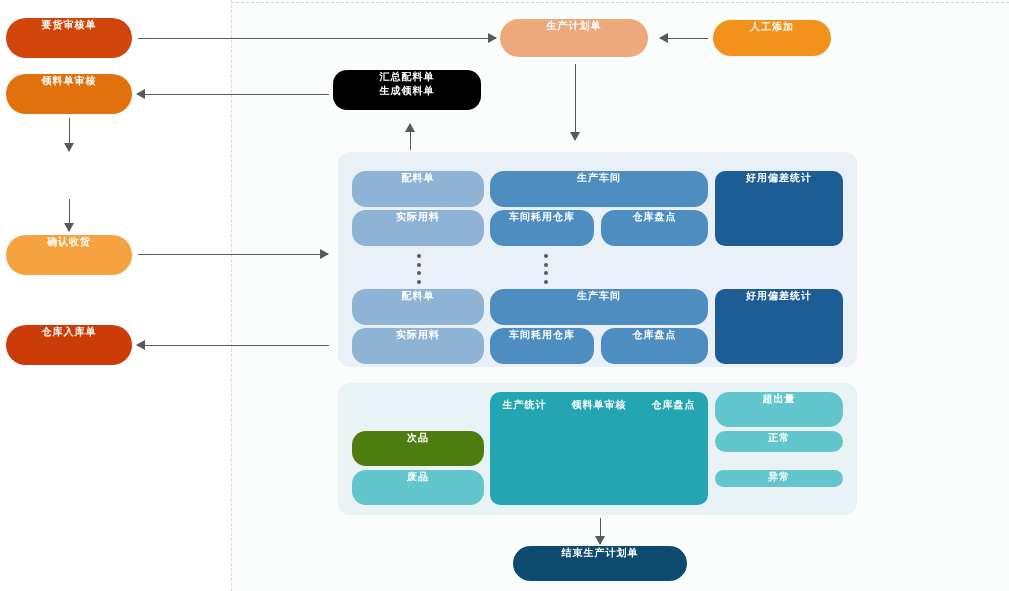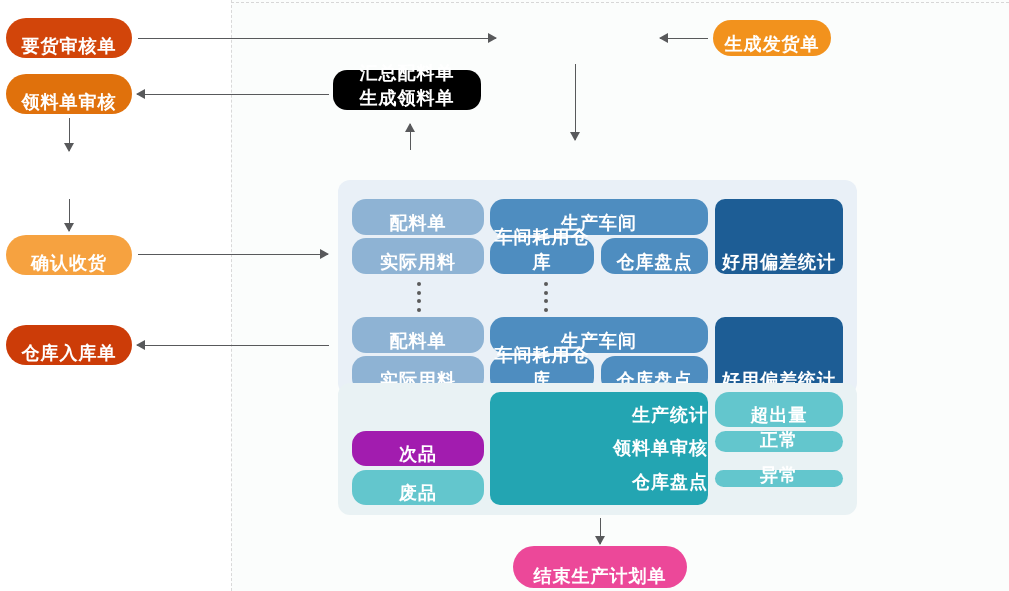"要货审核单" .pill { align-items: flex-end -> flex-start; font-size: 18px -> 10px }
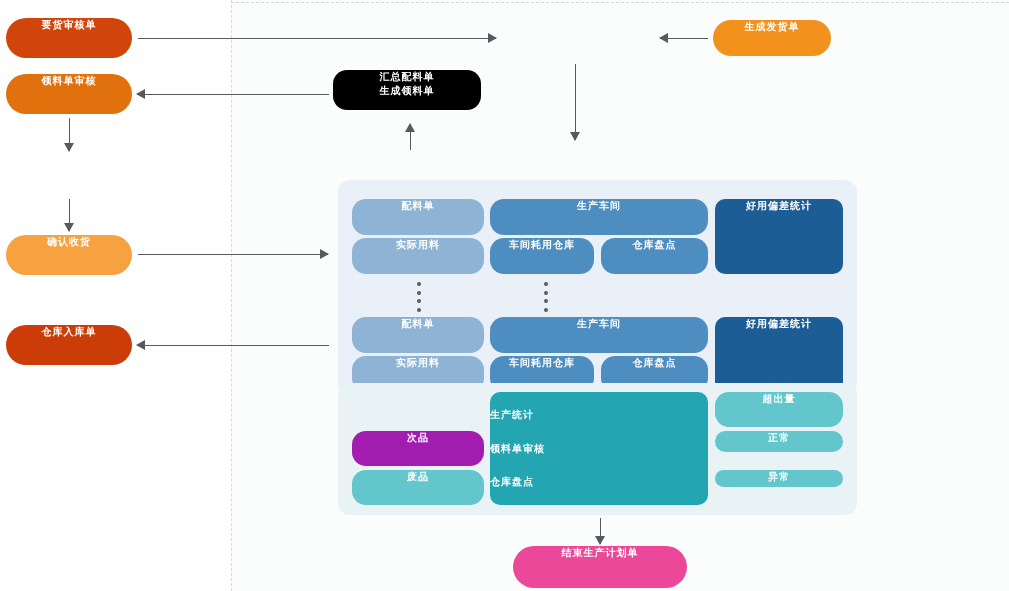"生产计划单" div.pill { html: none -> <div> <span>生产计划单</span> </div> }
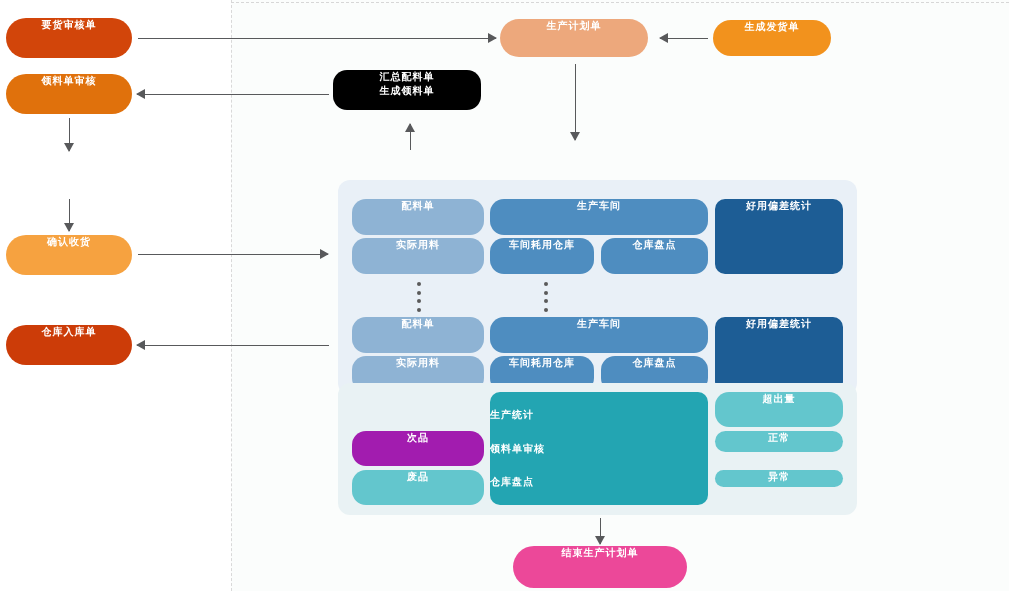"生成发货单" span { text: 生成发货单 -> 人工添加 }
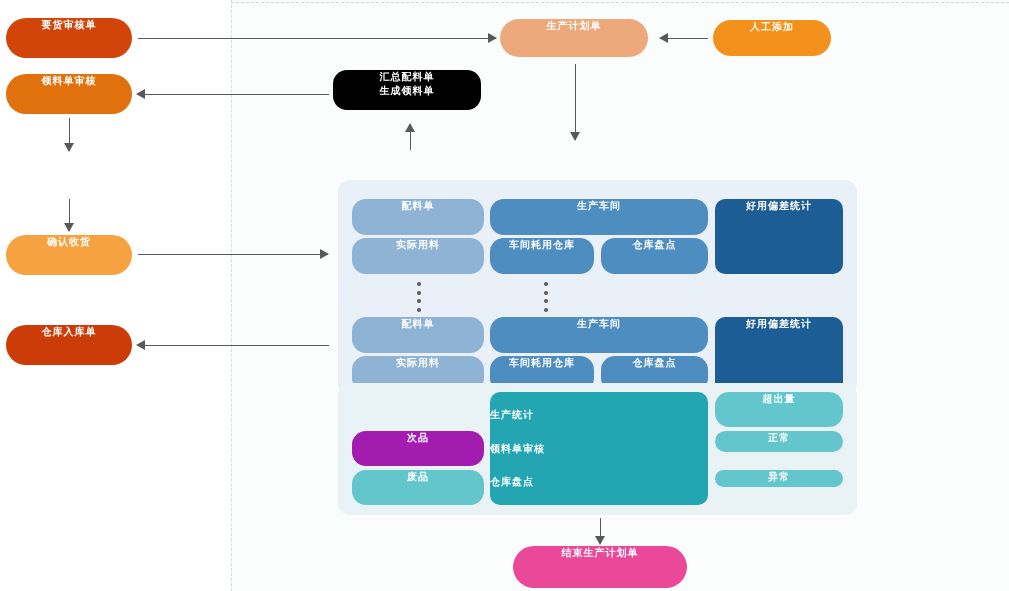"配料单" div.panel { margin-top: 28px -> none }
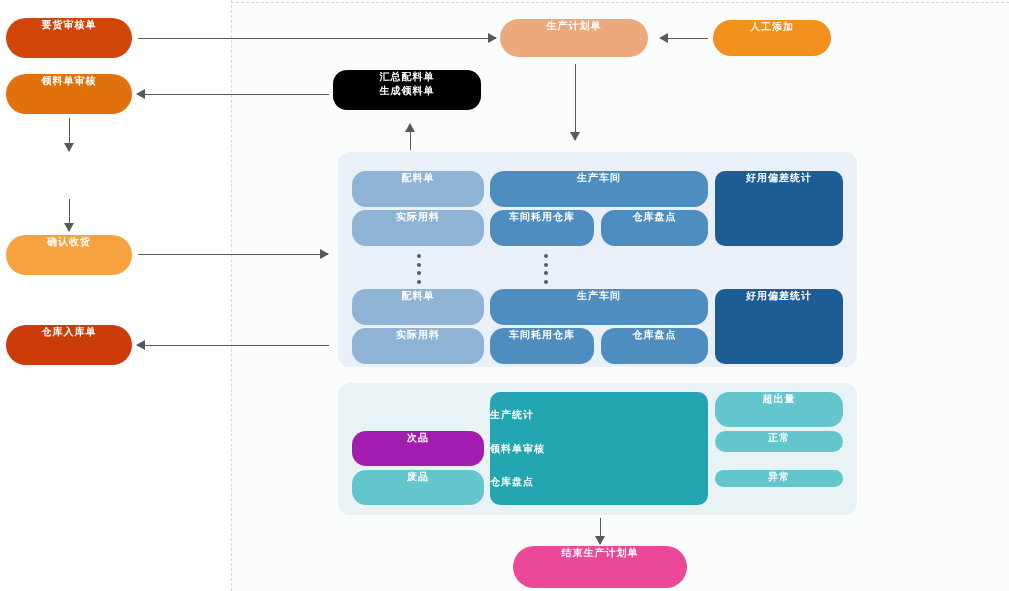"生产统计" div.pill { flex-direction: column -> row }
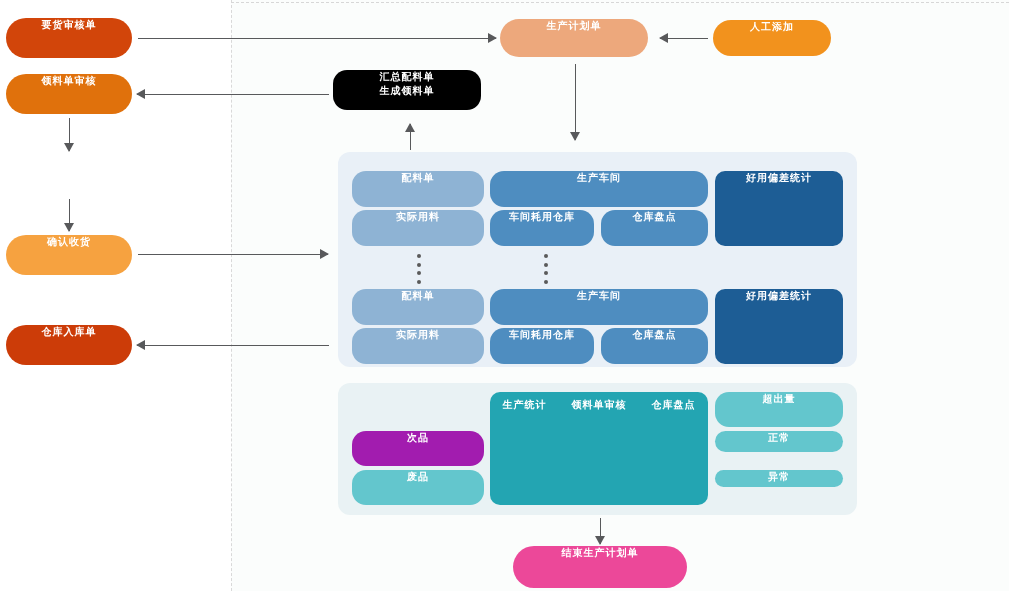"次品" div.pill { background: #a21caf -> #4d7c0f }
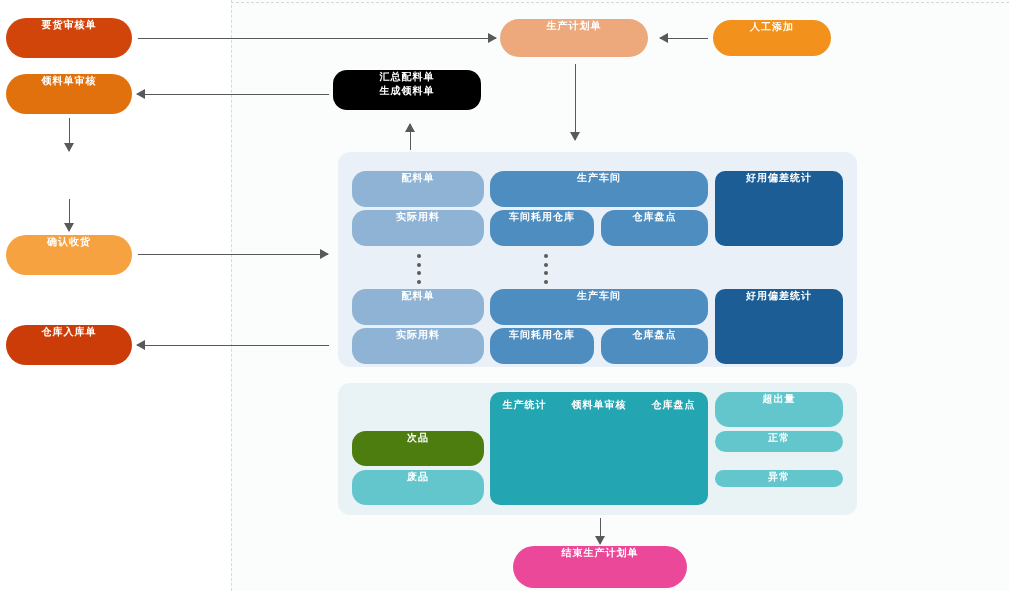"结束生产计划单" div.pill { background: #ec4899 -> #0c4a6e; height: 42px -> 35px }
